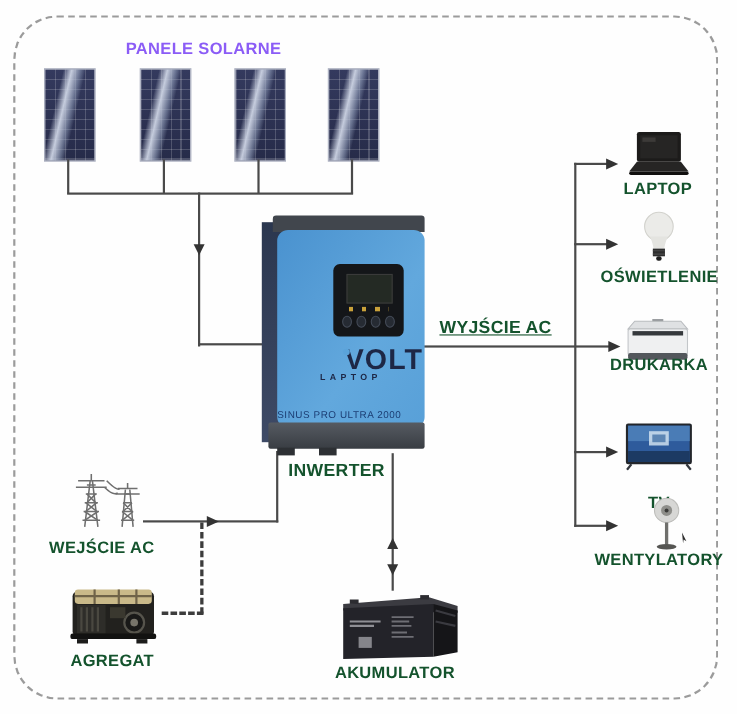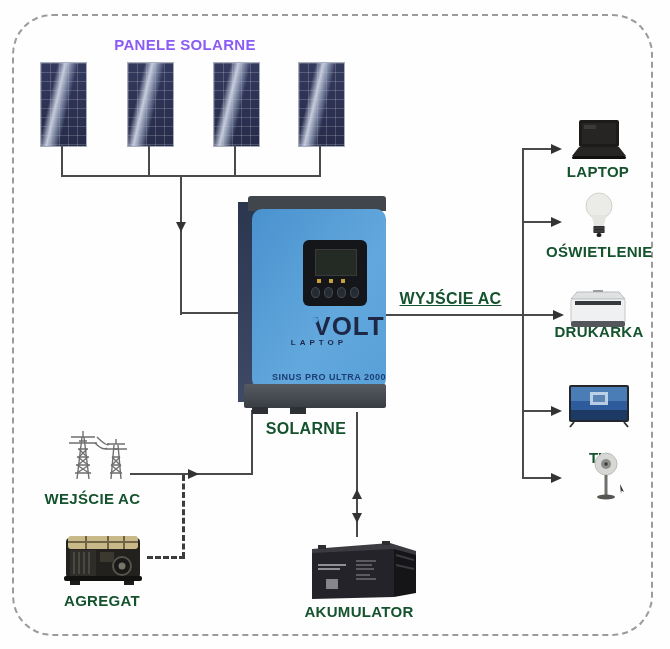"SINUS PRO ULTRA 2000" .inv .model { font-weight: 700 -> 400; text-align: right -> left }
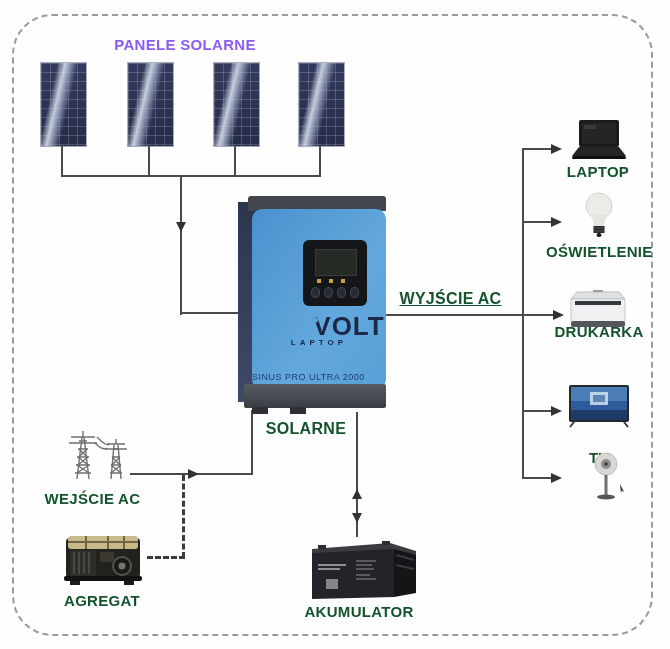"SOLARNE" div.lbl { text: SOLARNE -> INWERTER }
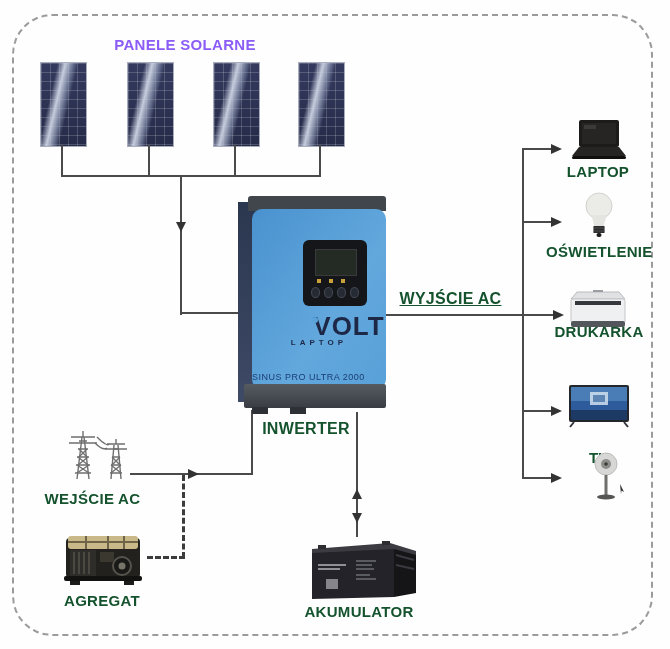"WENTYLATORY" div.lbl { html: none -> <div>WENTYLATORY</div> }
